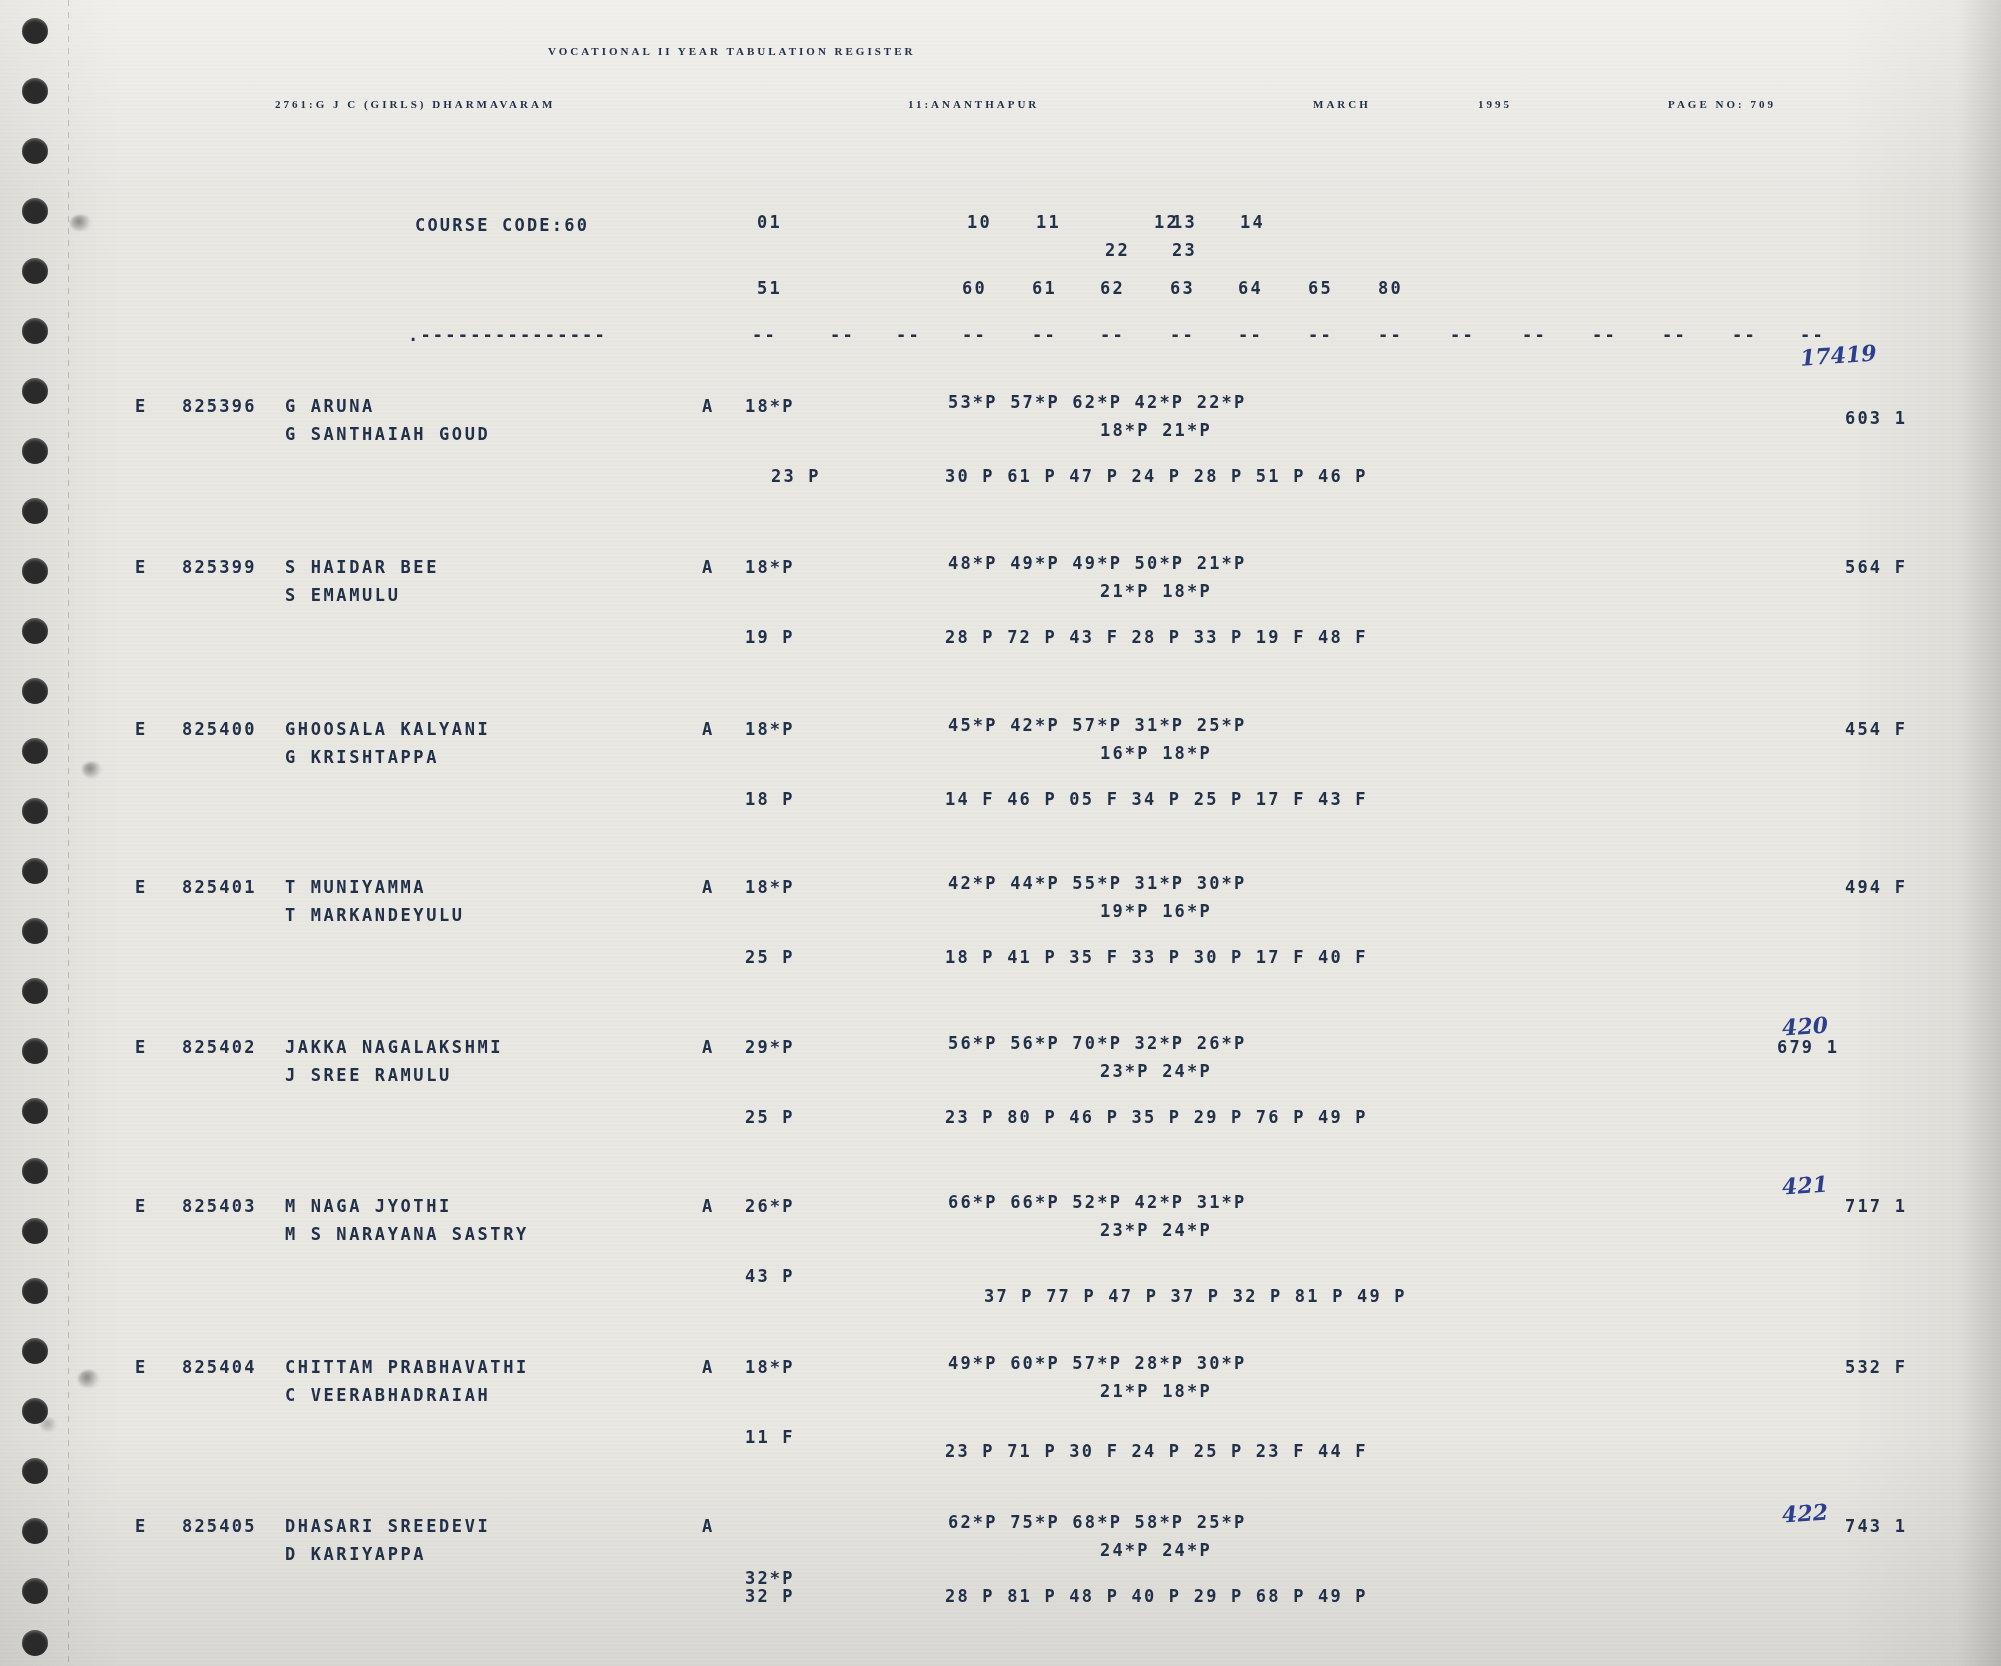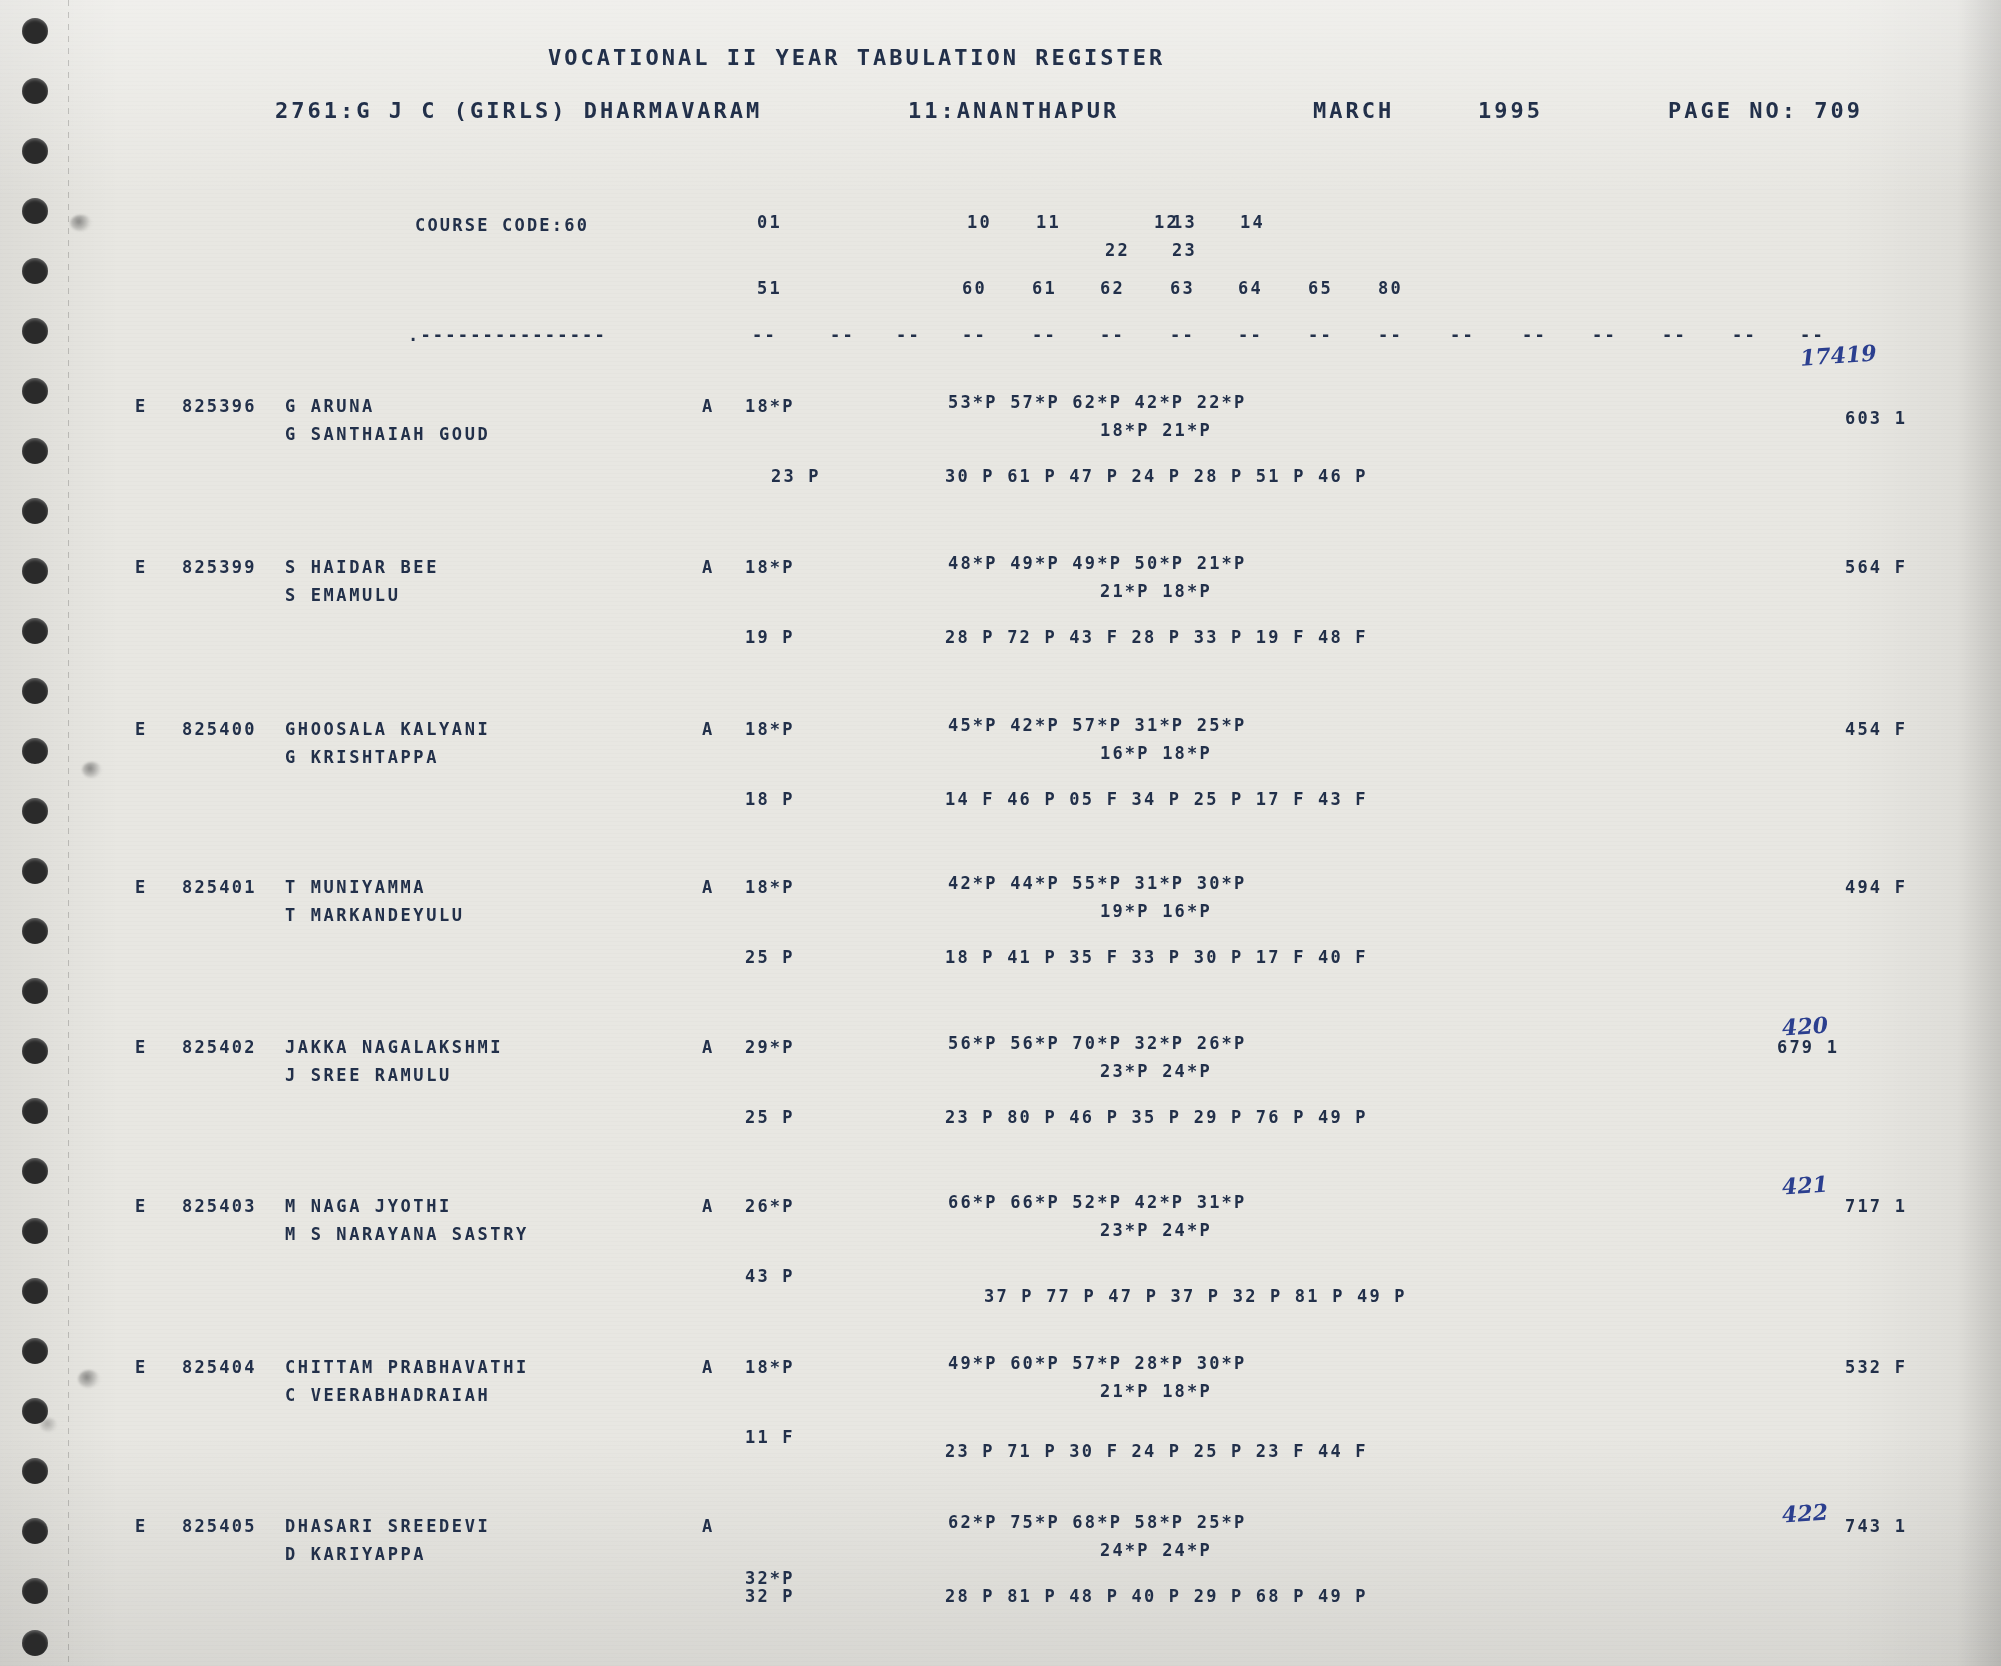"VOCATIONAL II YEAR TABULATION REGISTER" .hdr { font-family: none -> Liberation Serif, serif; font-size: 22px -> 11px }
